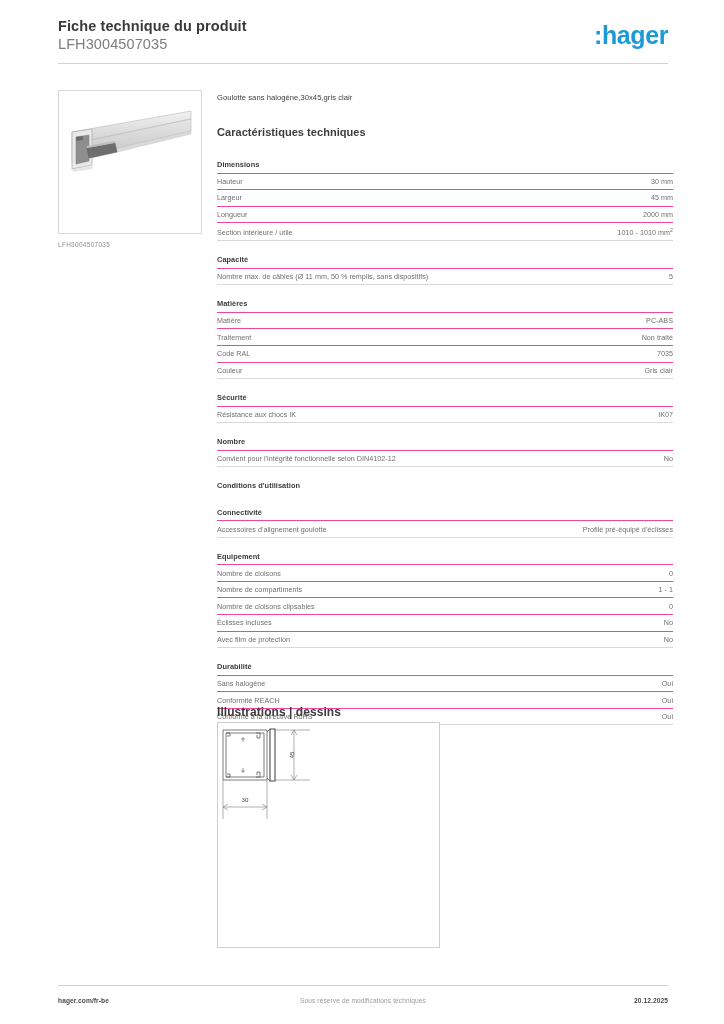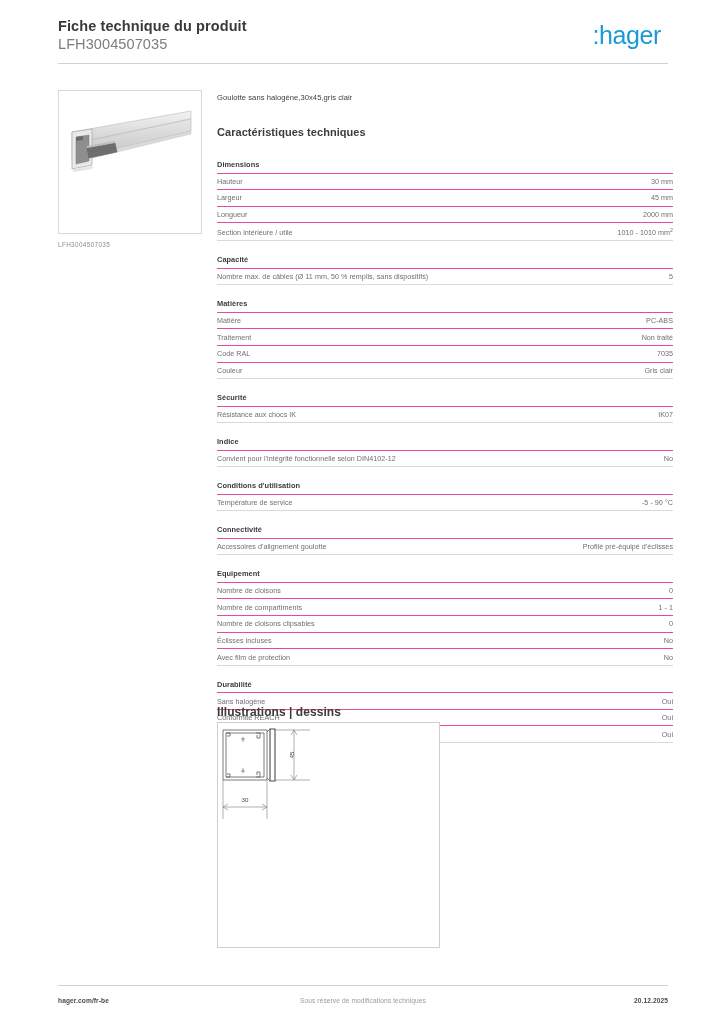":hager" .logo { font-weight: normal -> bold; right: 7px -> 0 }
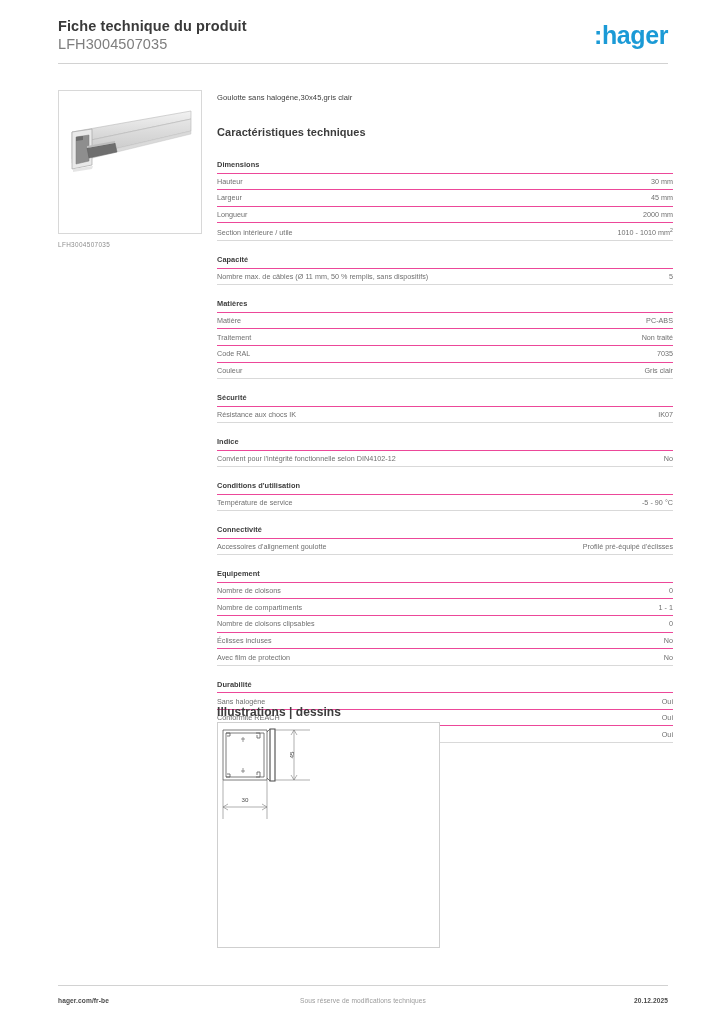"Indice" div.group-title { text: Indice -> Nombre }
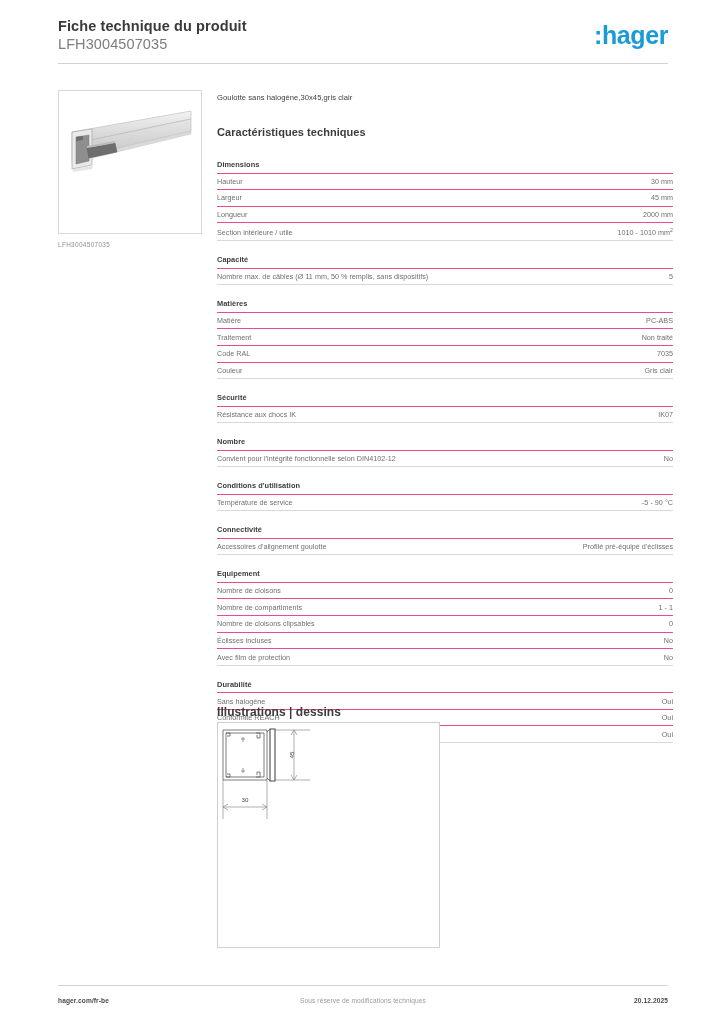"Température de service" div.row { html: <div> <span>Température de service</span> <span><span>-5 - 90 °C</span></span> </div> -> none }
